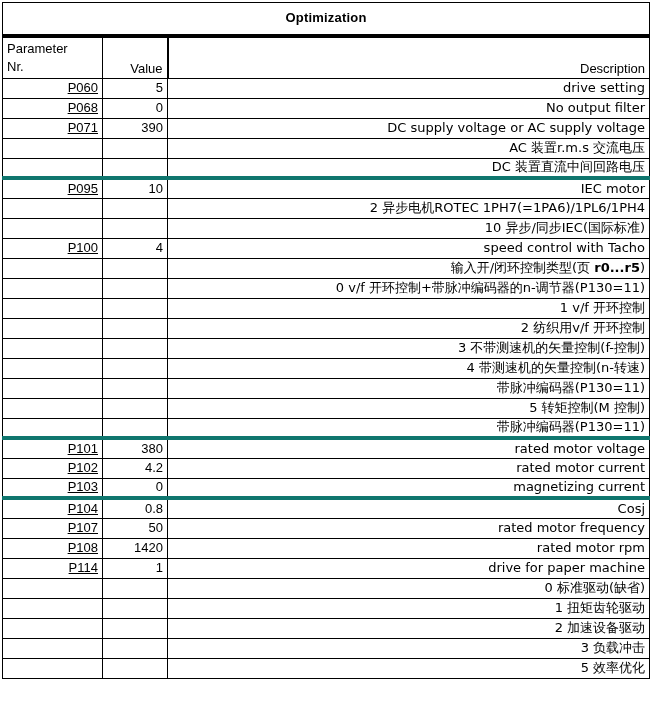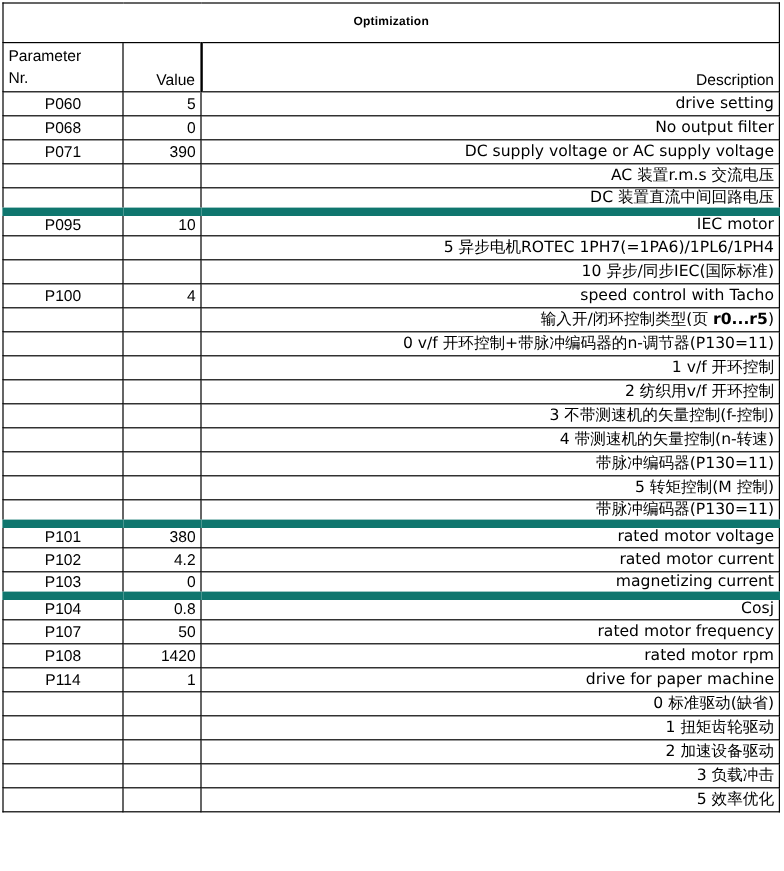"Optimization" tr.title-row td { border-bottom: 1px solid #000000 -> 4px solid #000000; font-size: 10px -> 13px }
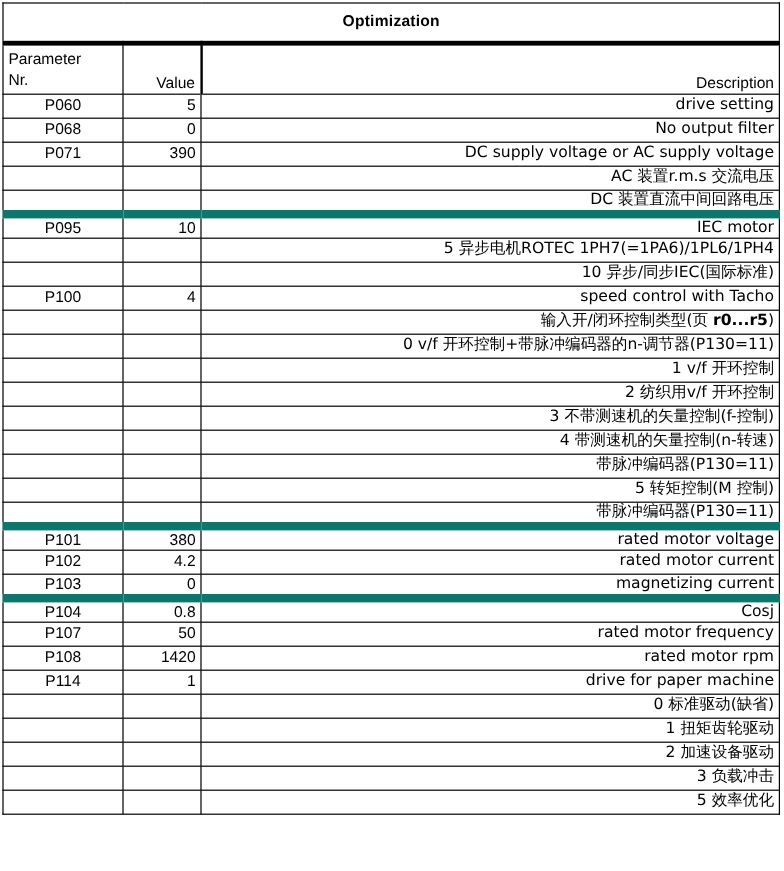"P060" td.cell-param { text-align: center -> right; text-decoration: none -> underline }
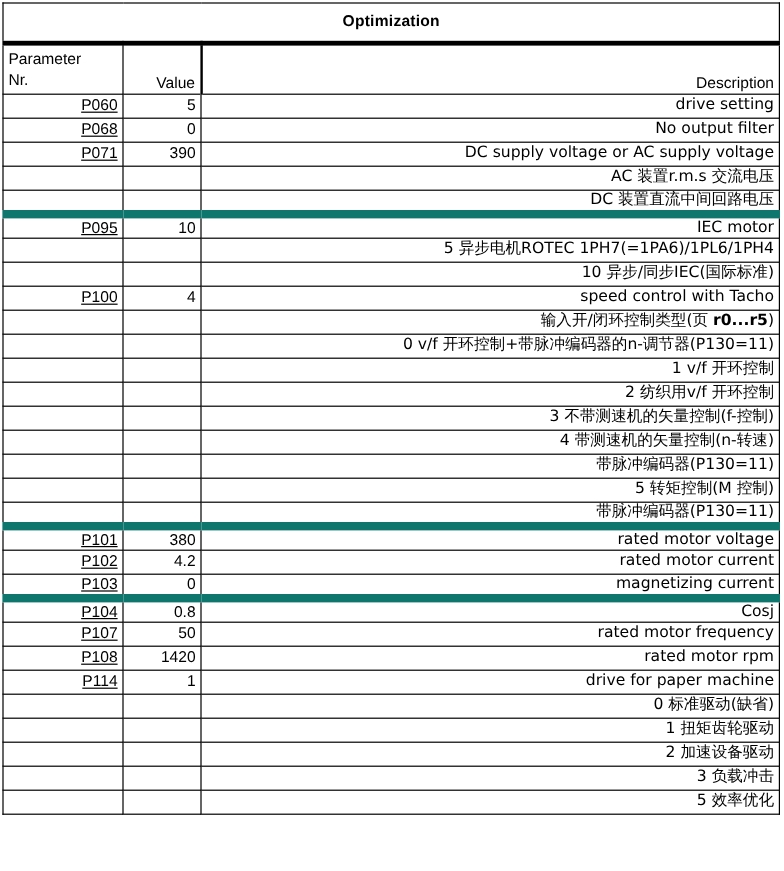"DC 装置直流中间回路电压" tr.thick-bottom > td { border-bottom: 7px solid #0f766e -> 4px solid #0f766e }
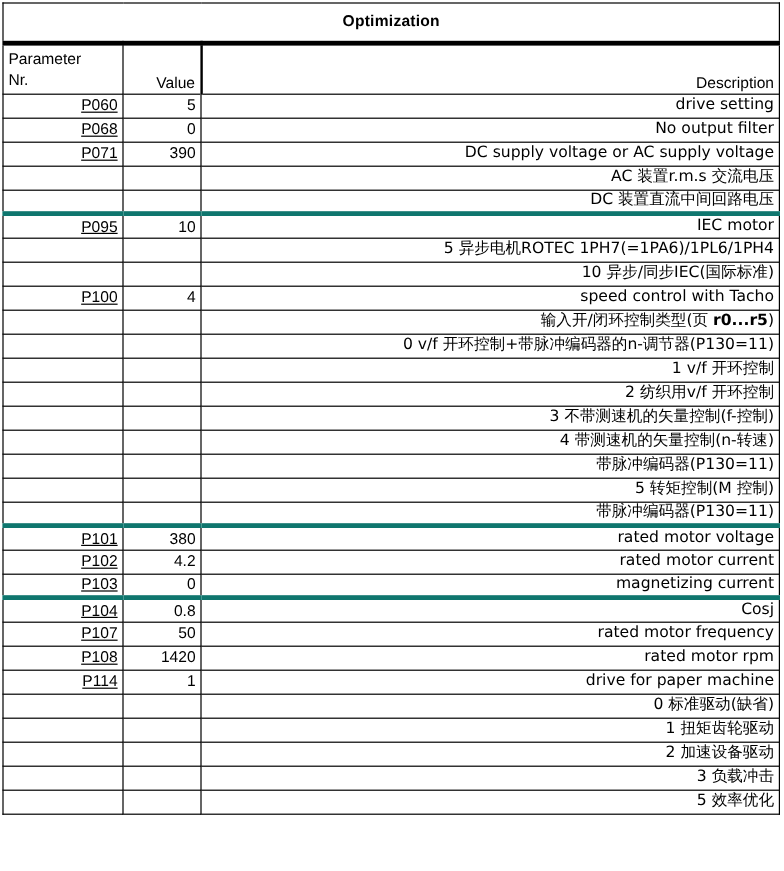"5 异步电机ROTEC 1PH7(=1PA6)/1PL6/1PH4" td.cell-desc { text: 5 -> 2 }
